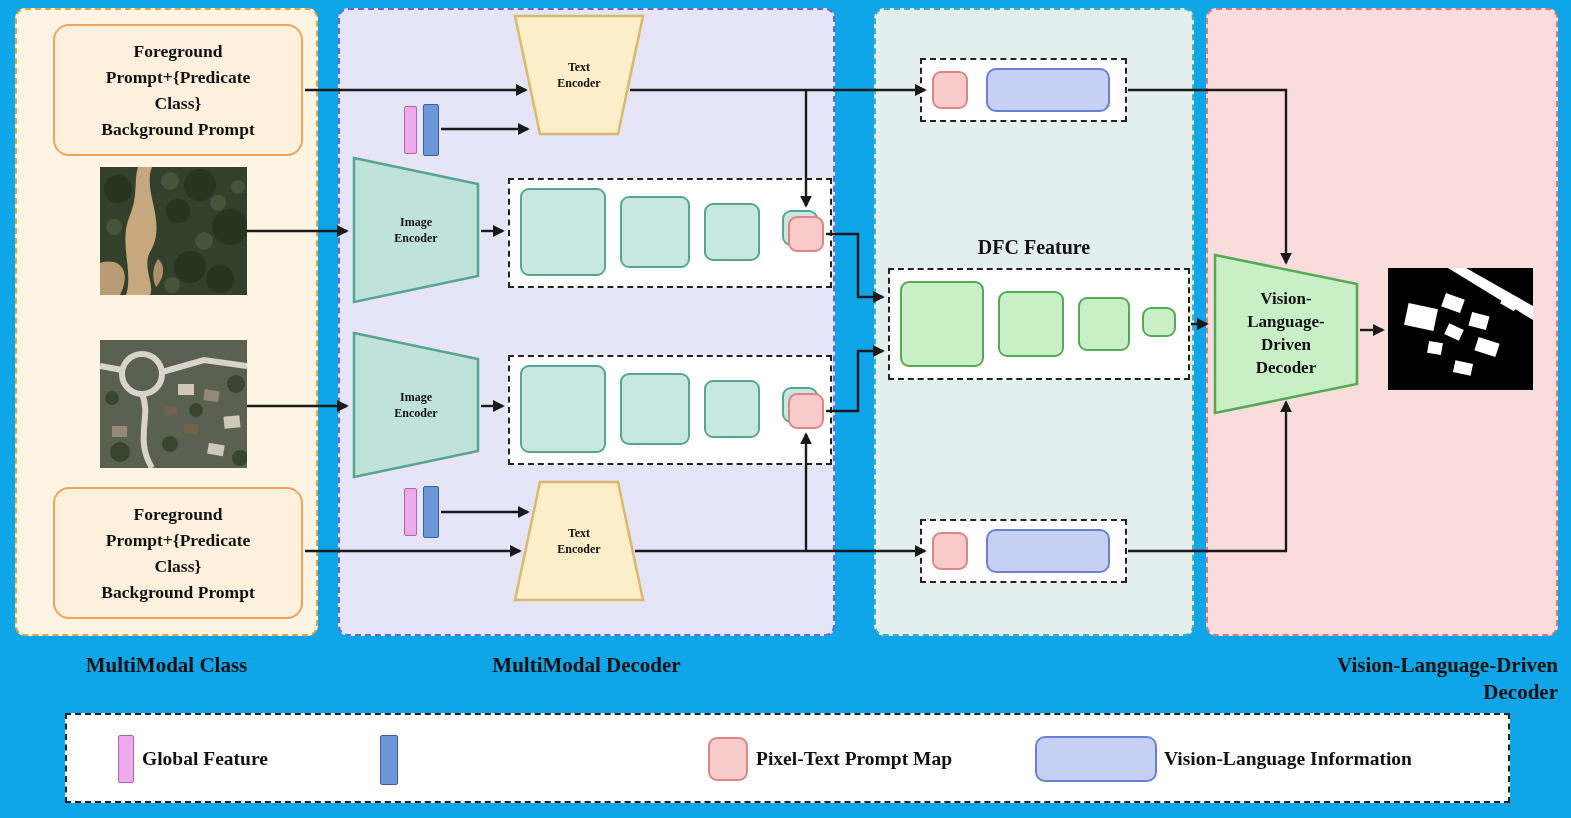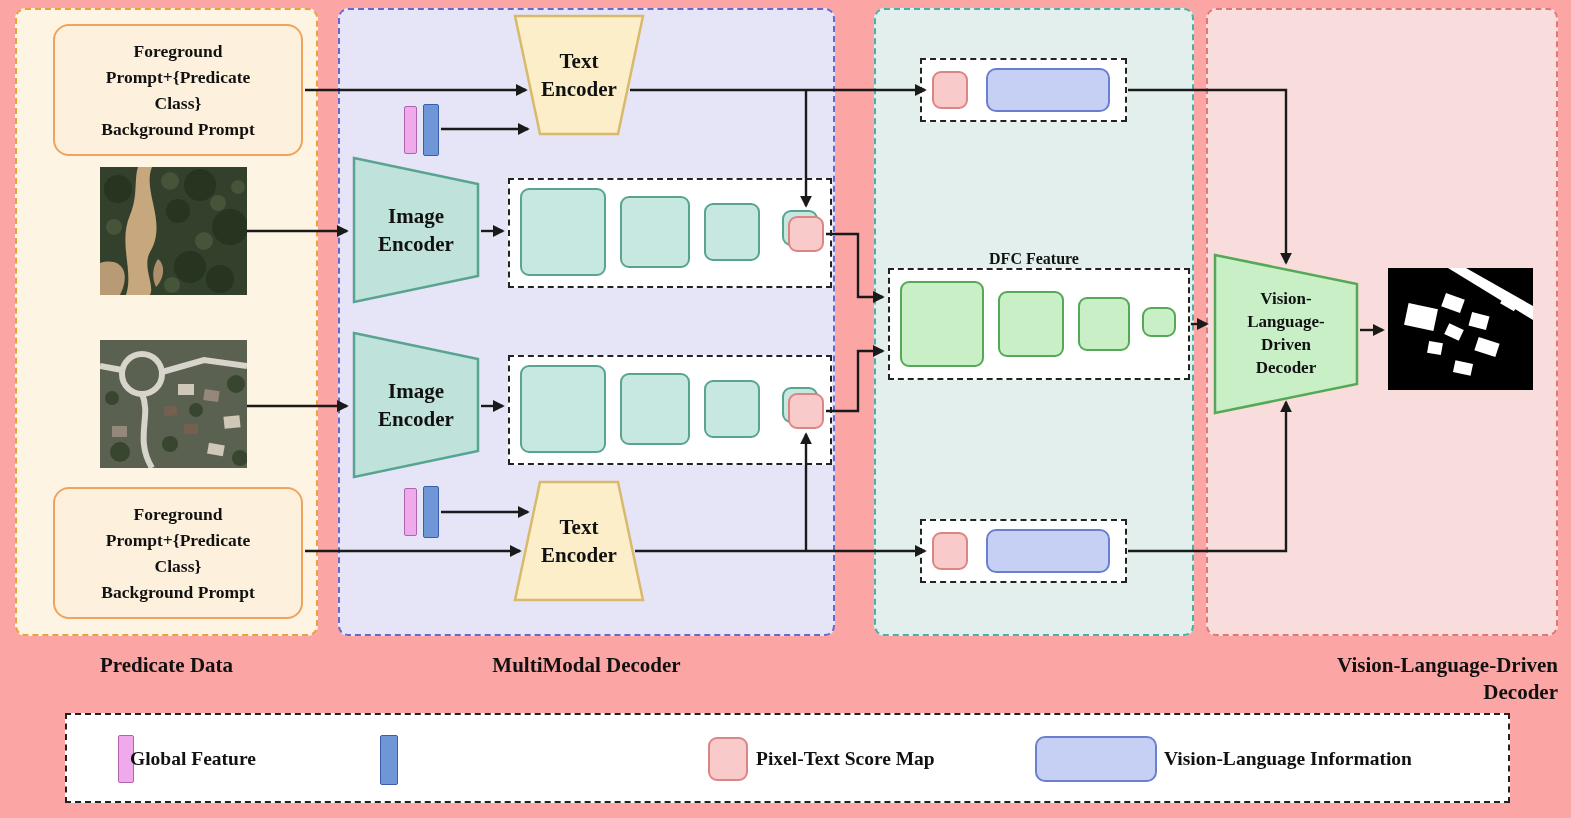"Foreground" .canvas { background: #fca5a5 -> #0ea5e9 }
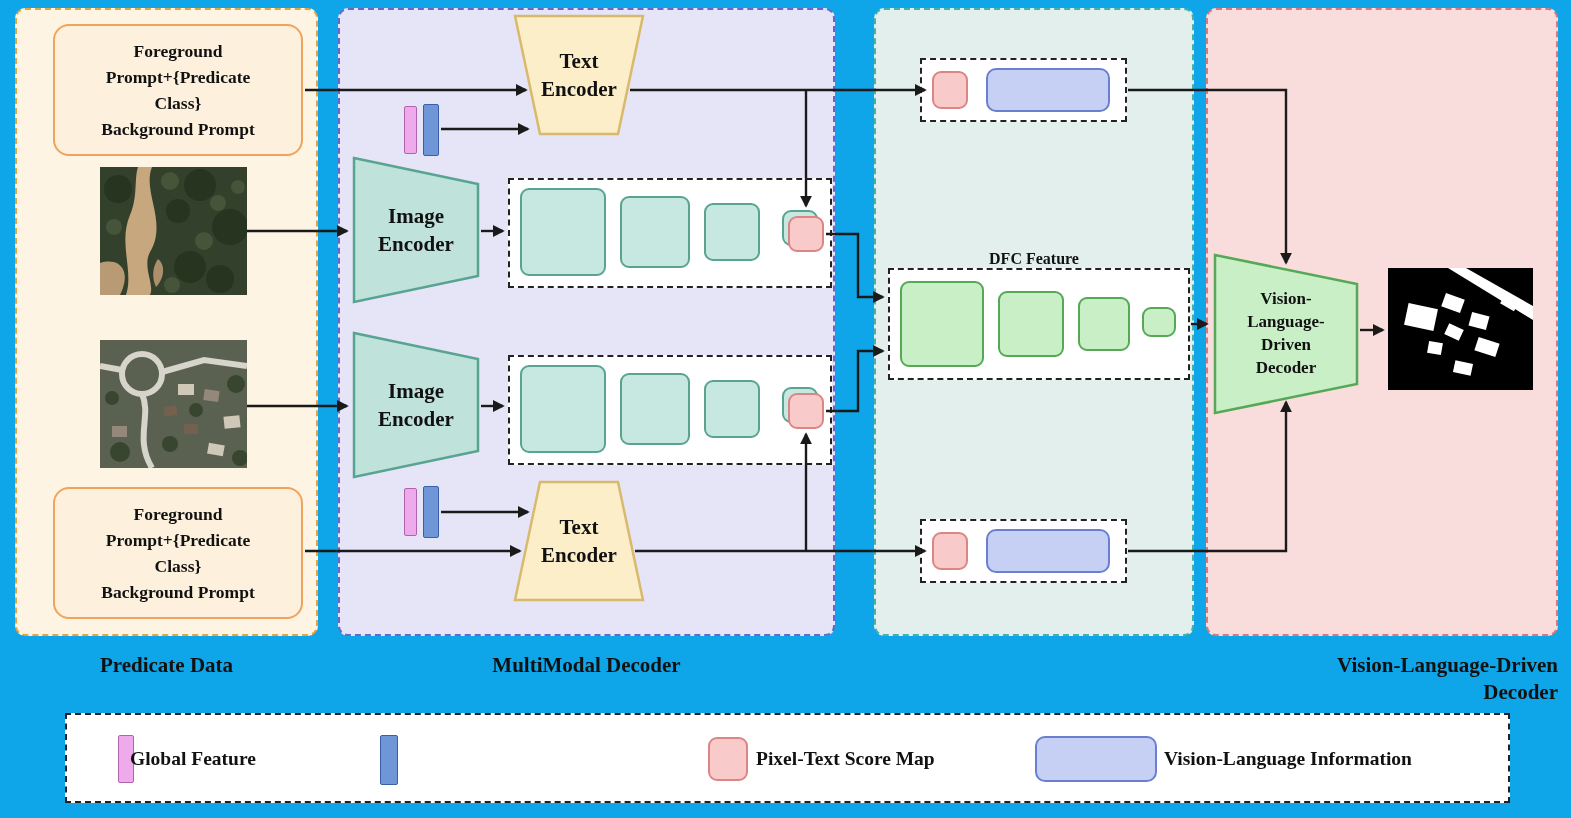"Text" .shape-label { font-size: 21px -> 12px }
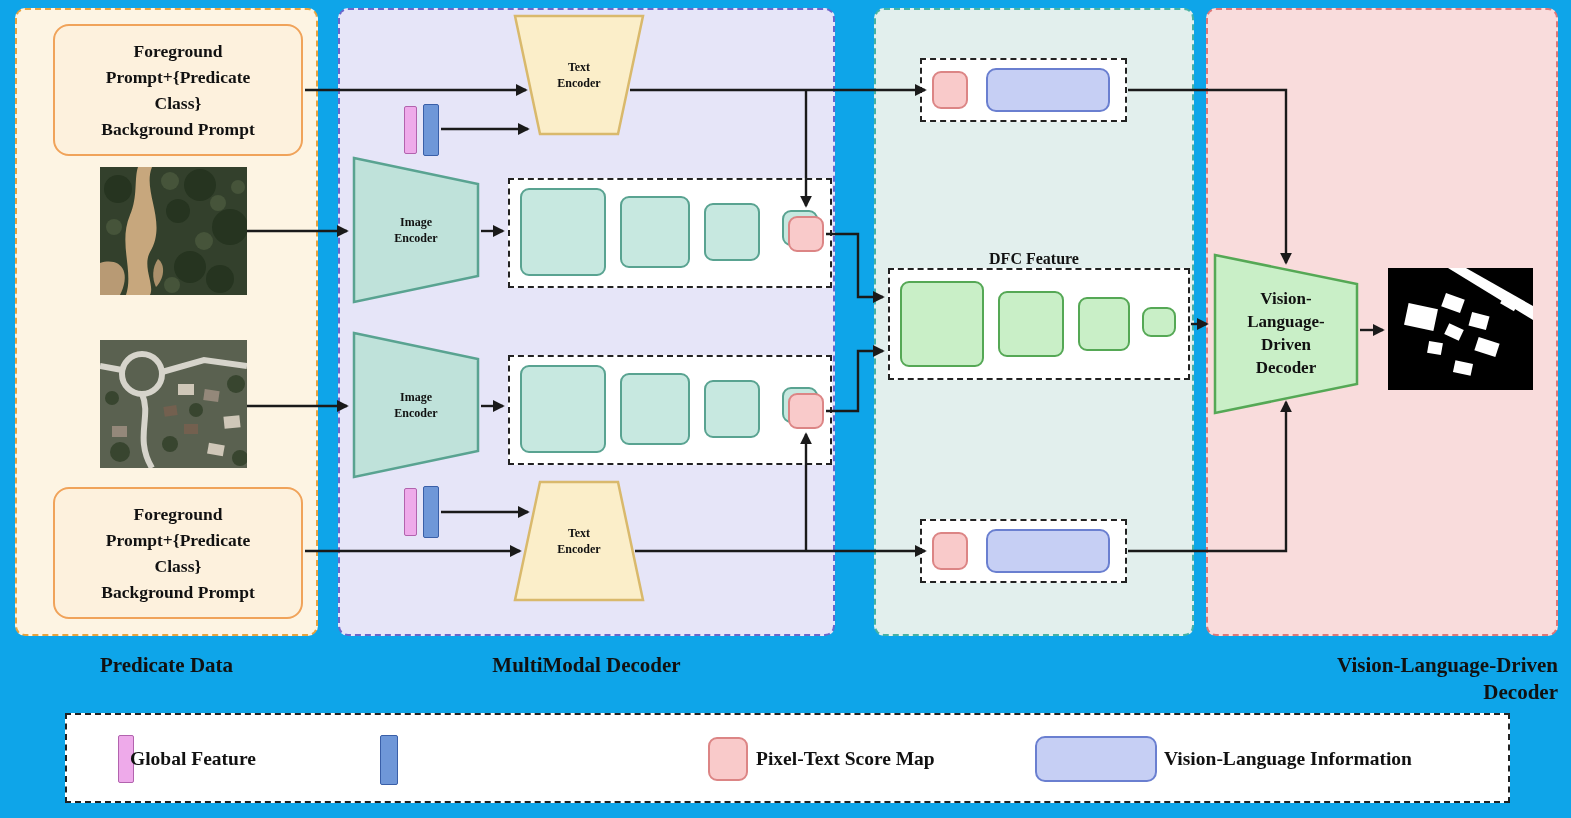"DFC Feature" div.shape-label { font-size: 16px -> 20px; top: 244px -> 232px }
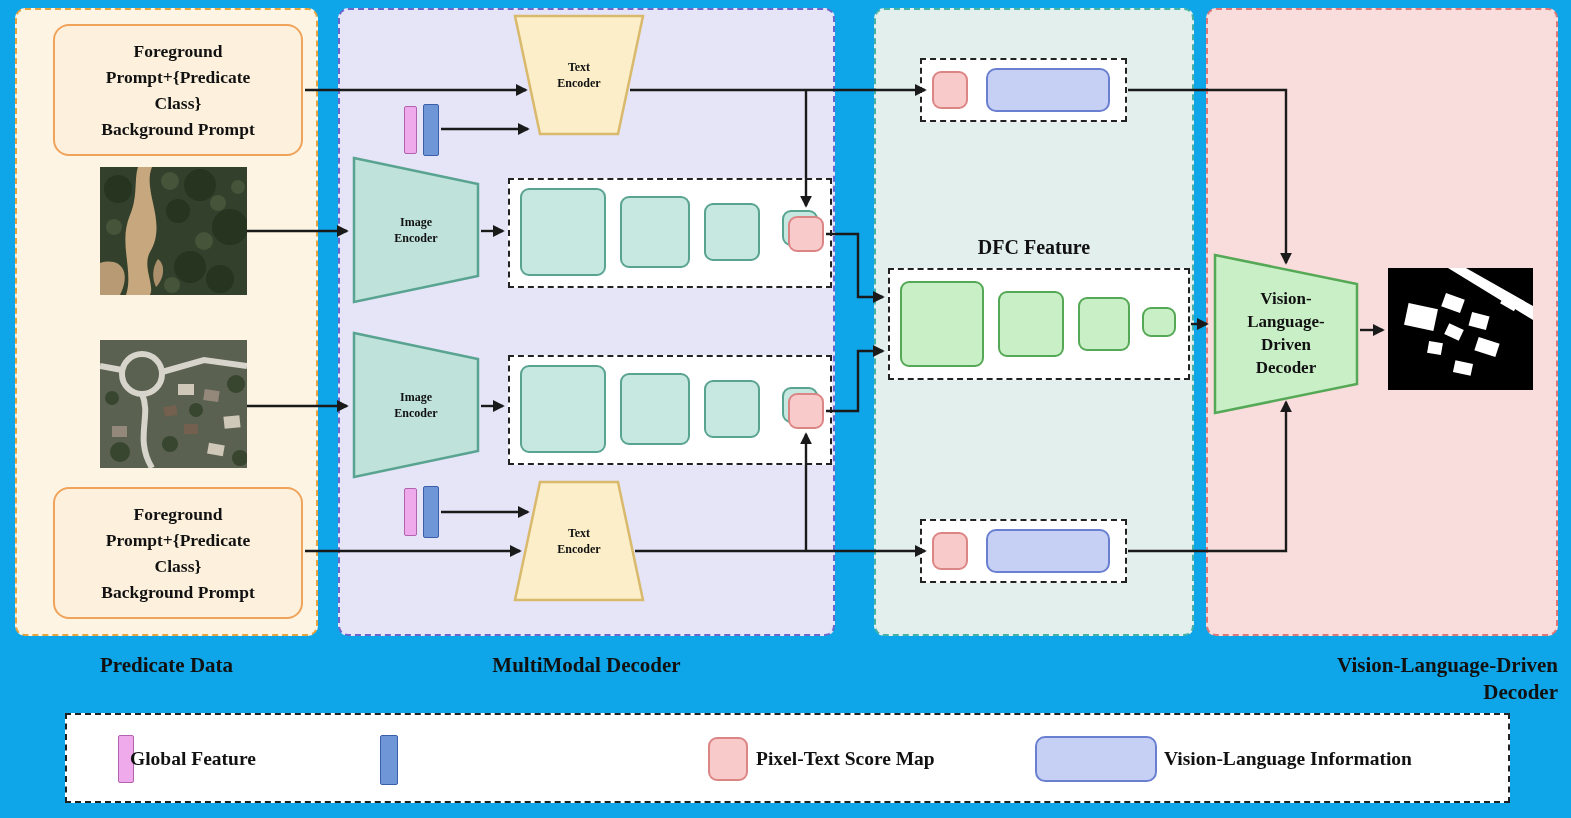"Predicate Data" div.caption { text: Predicate Data -> MultiModal Class }
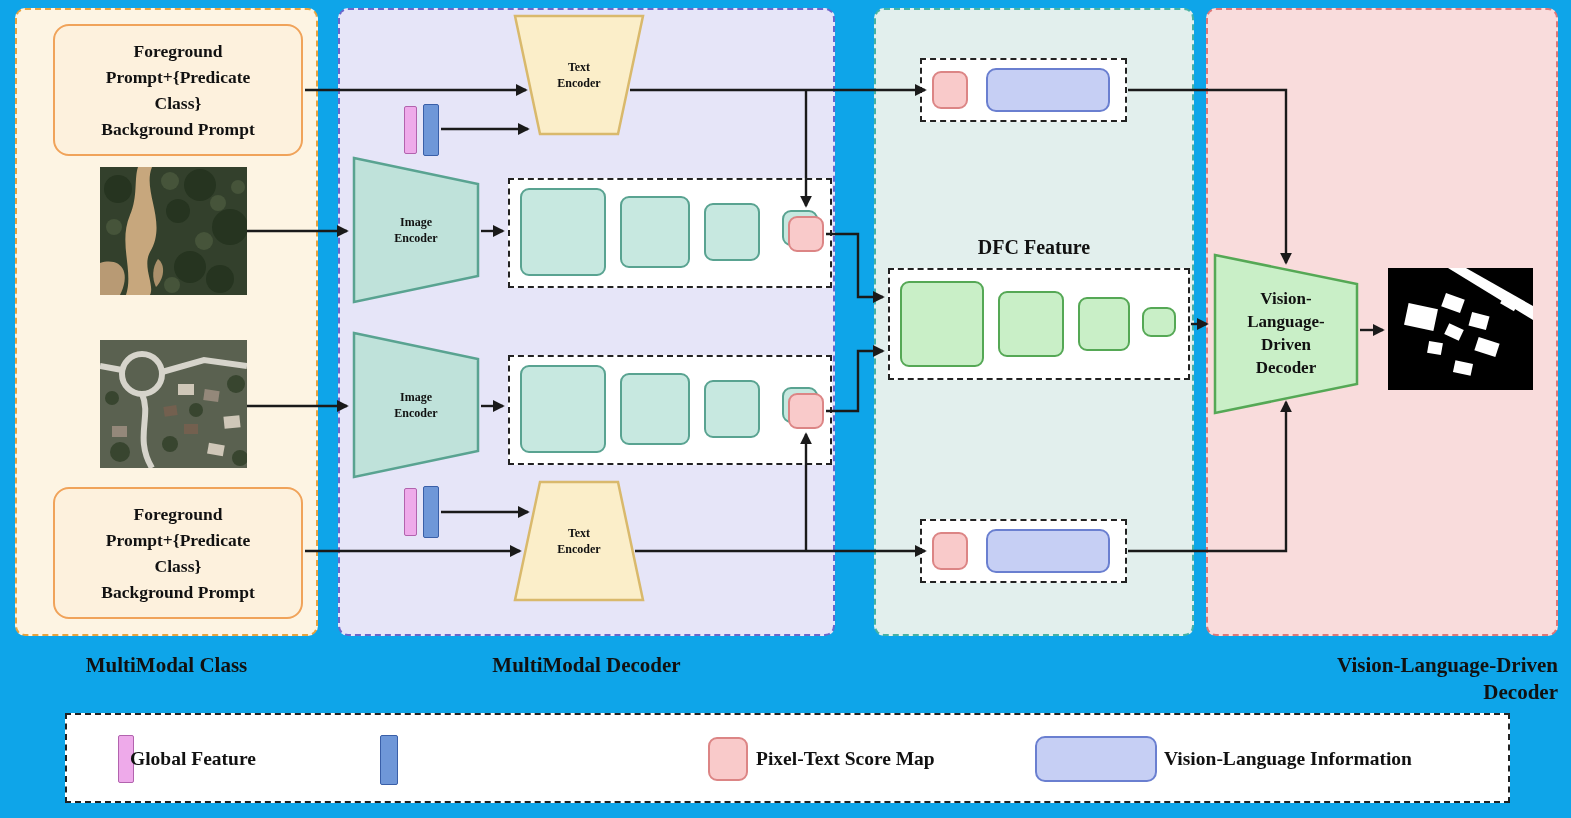"Global Feature" div.legend-label { left: 130px -> 142px }
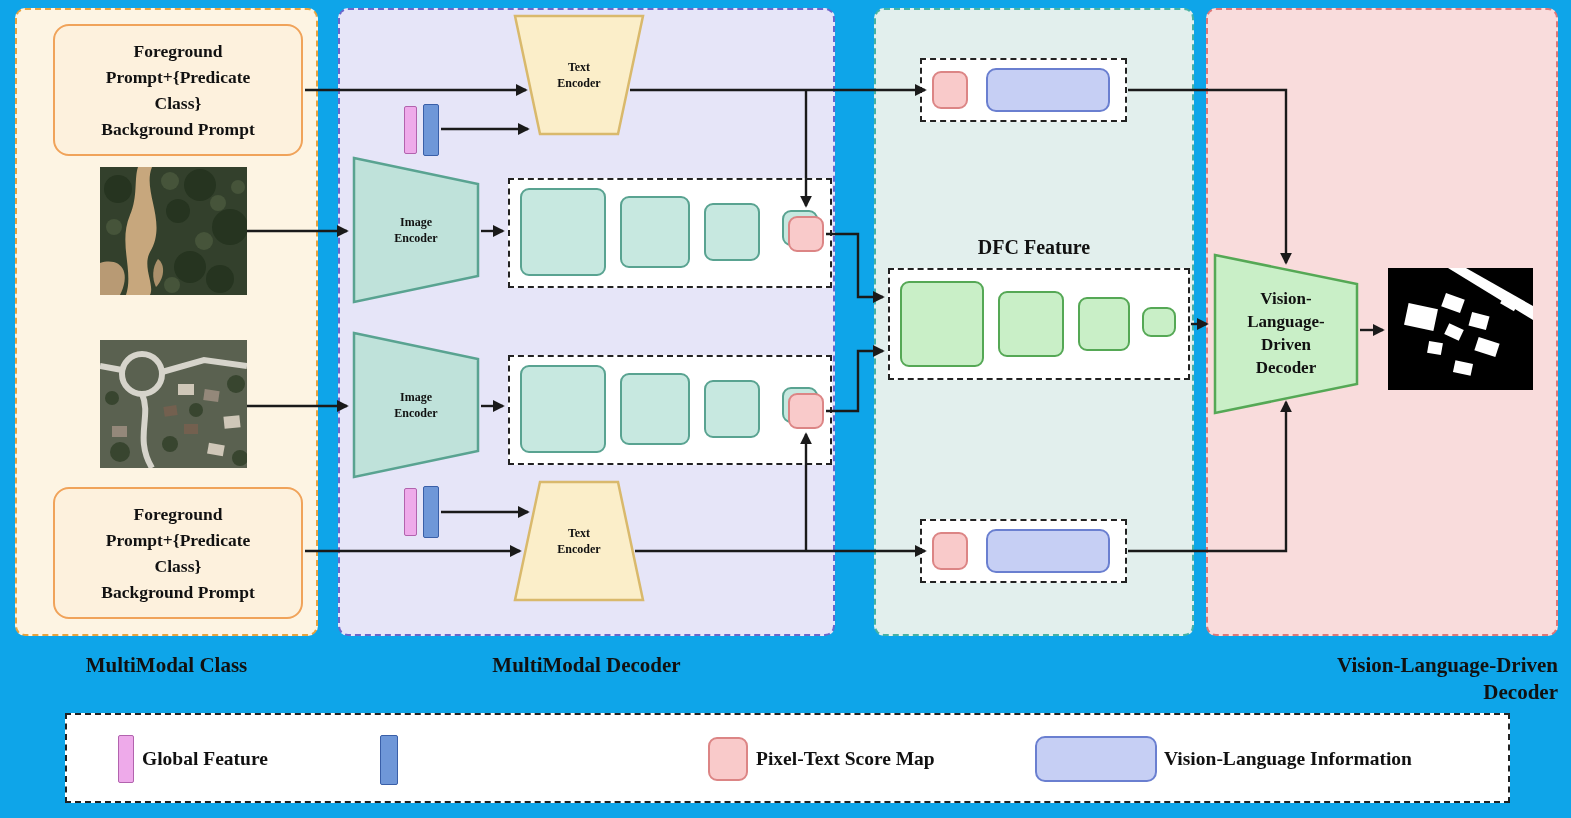"Pixel-Text Score Map" div.legend-label { text: Score -> Prompt }
